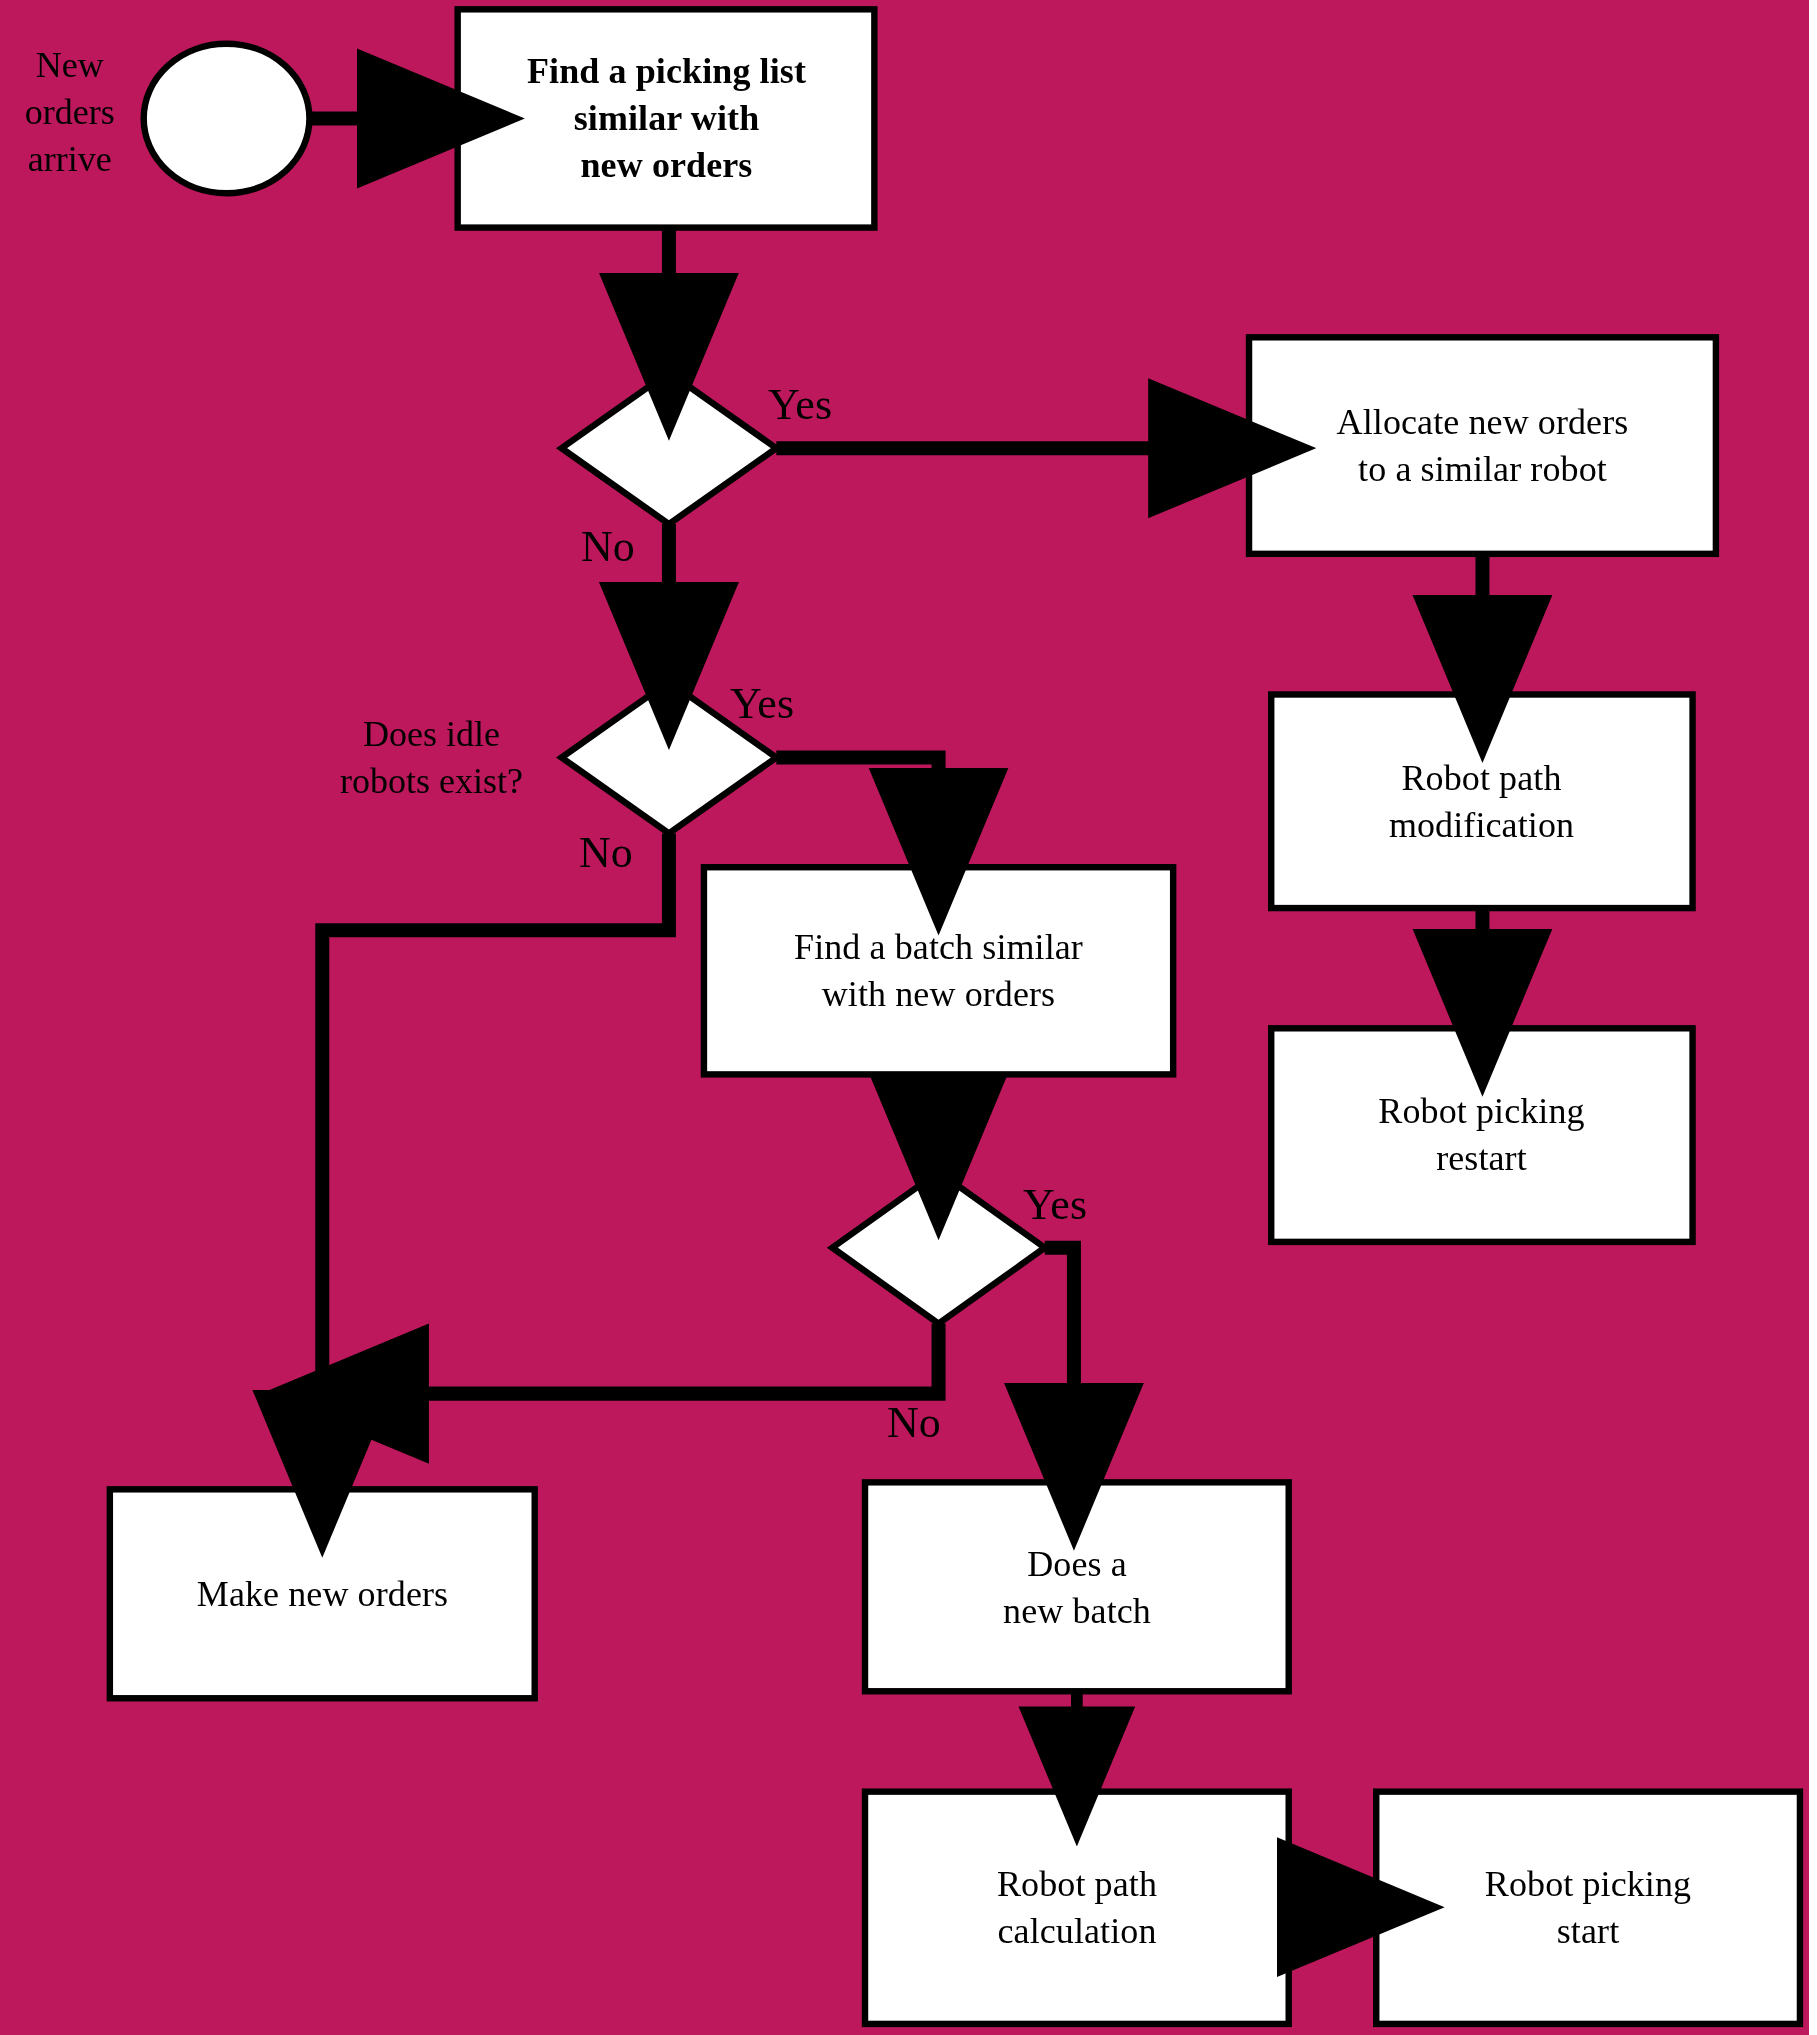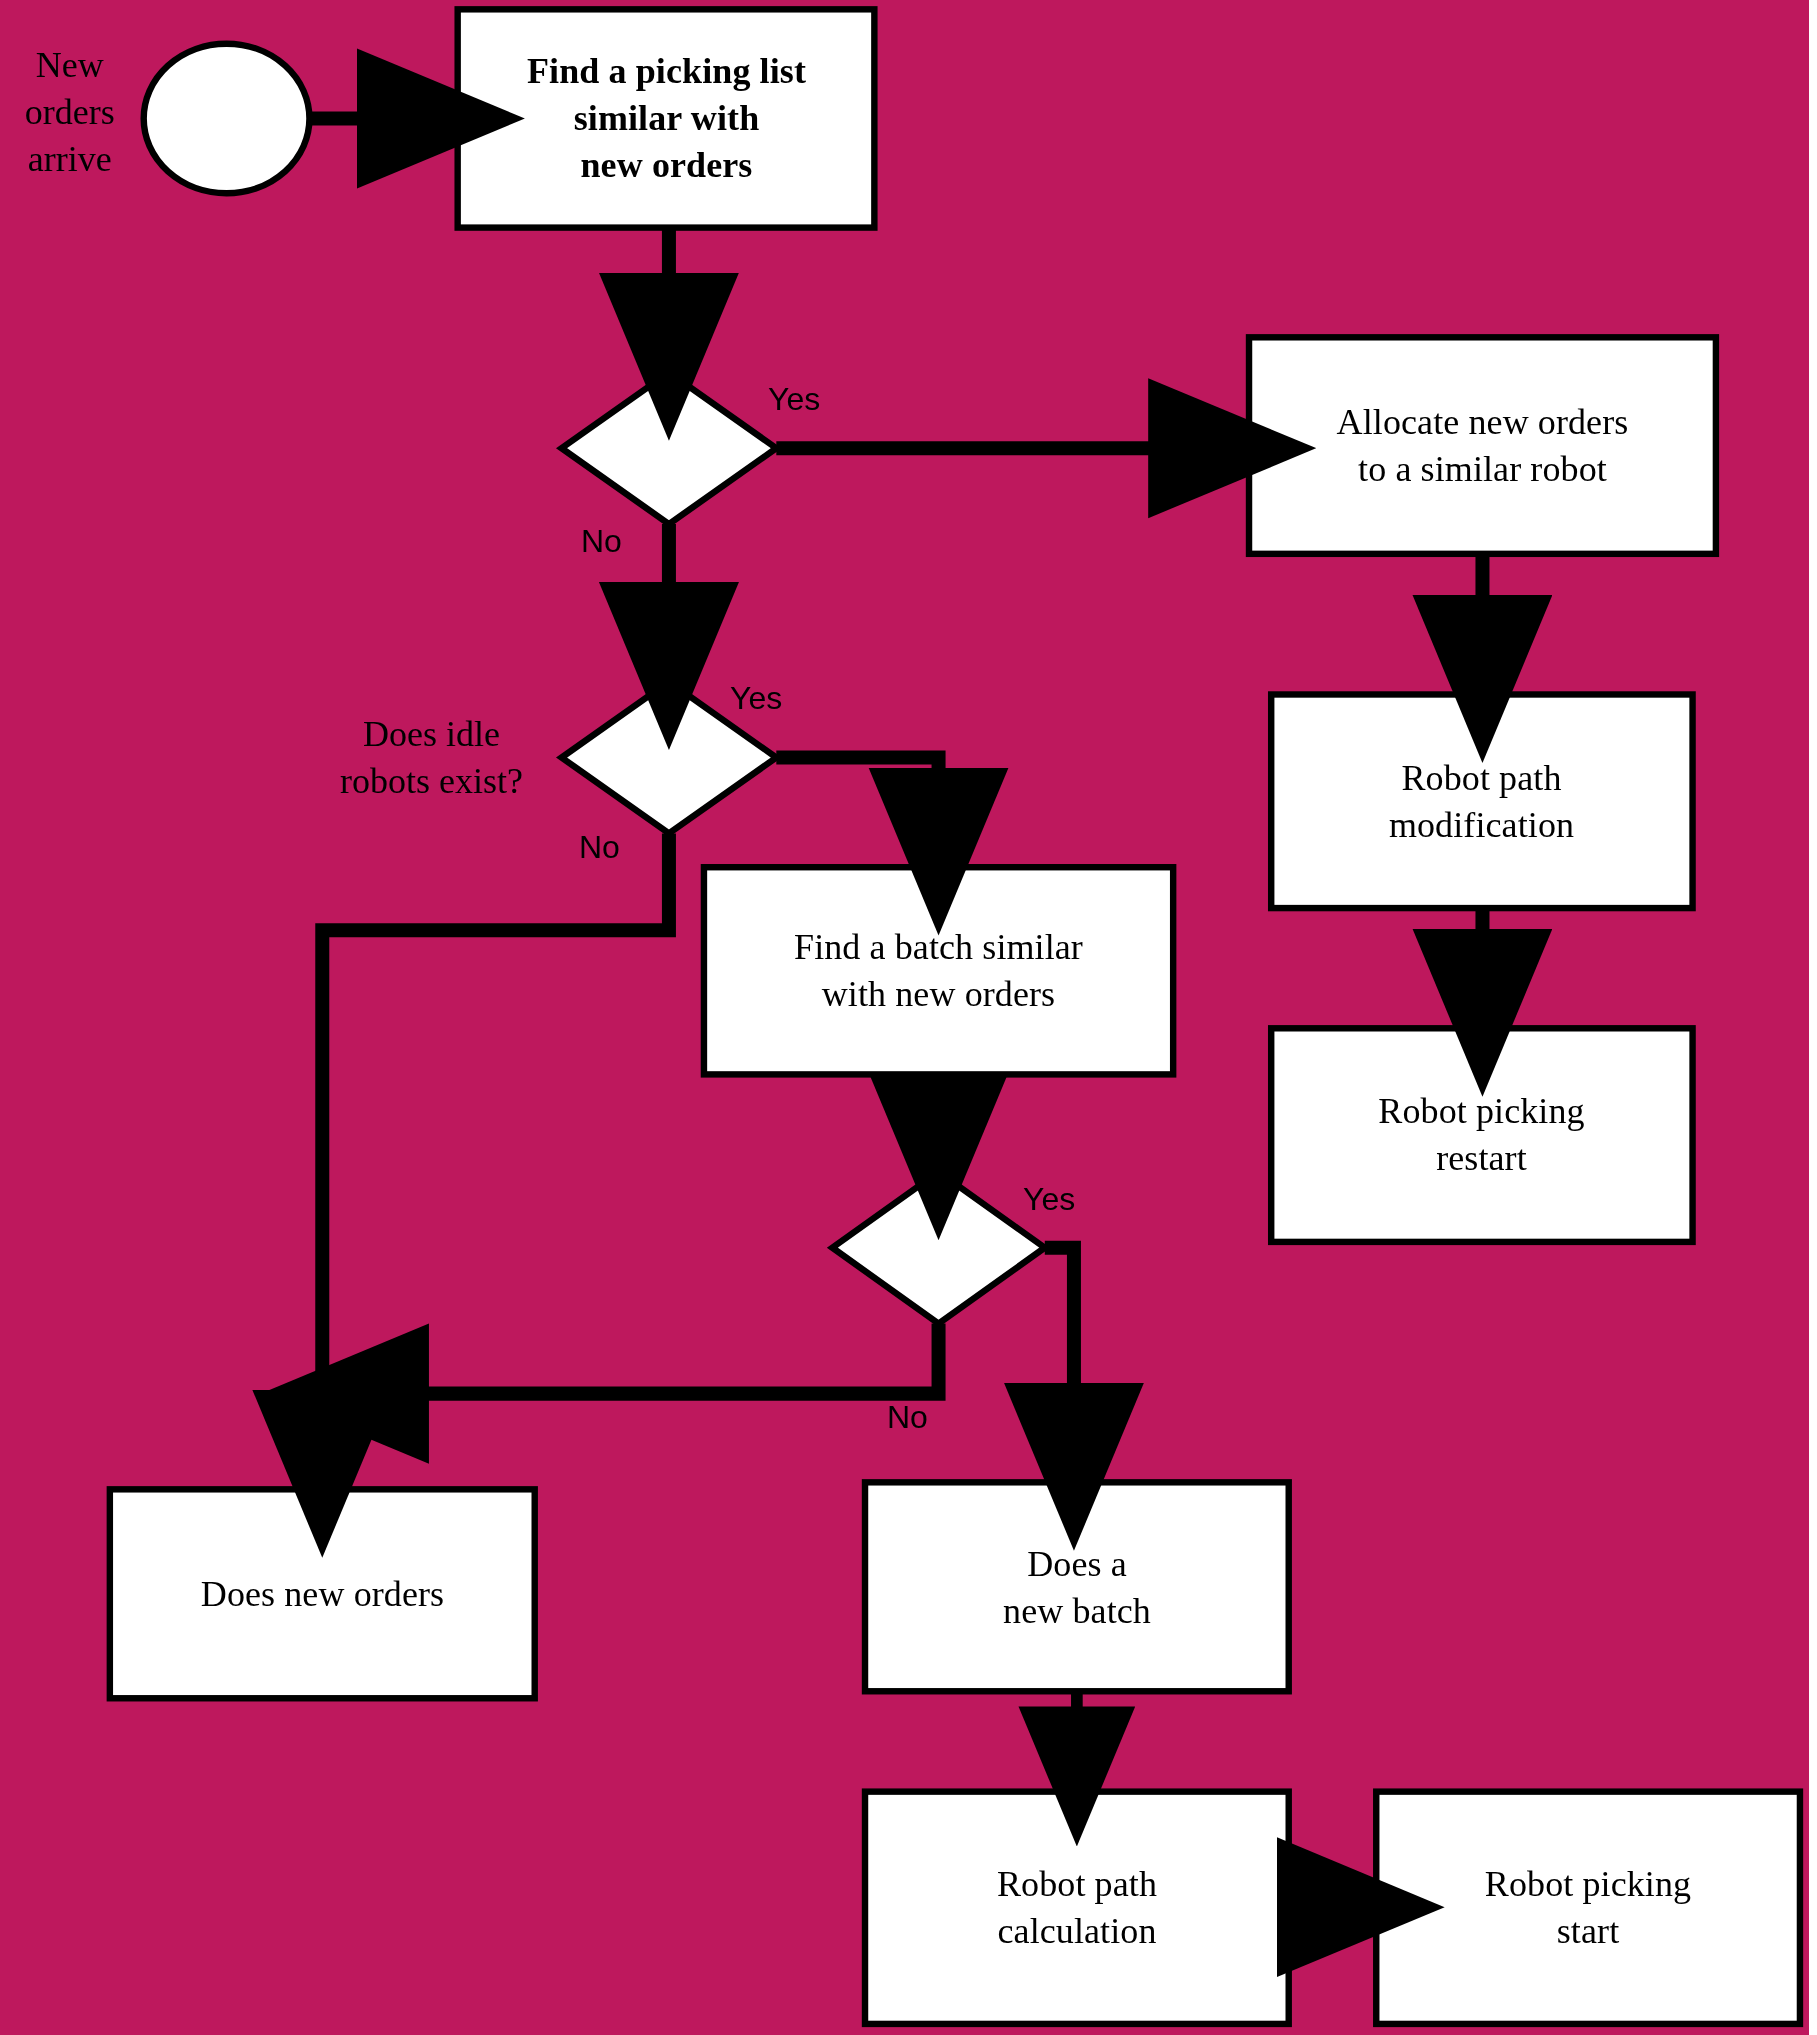"Yes" .edge-label { font-family: Liberation Sans, sans-serif -> Liberation Serif, serif; font-size: 32px -> 44px }
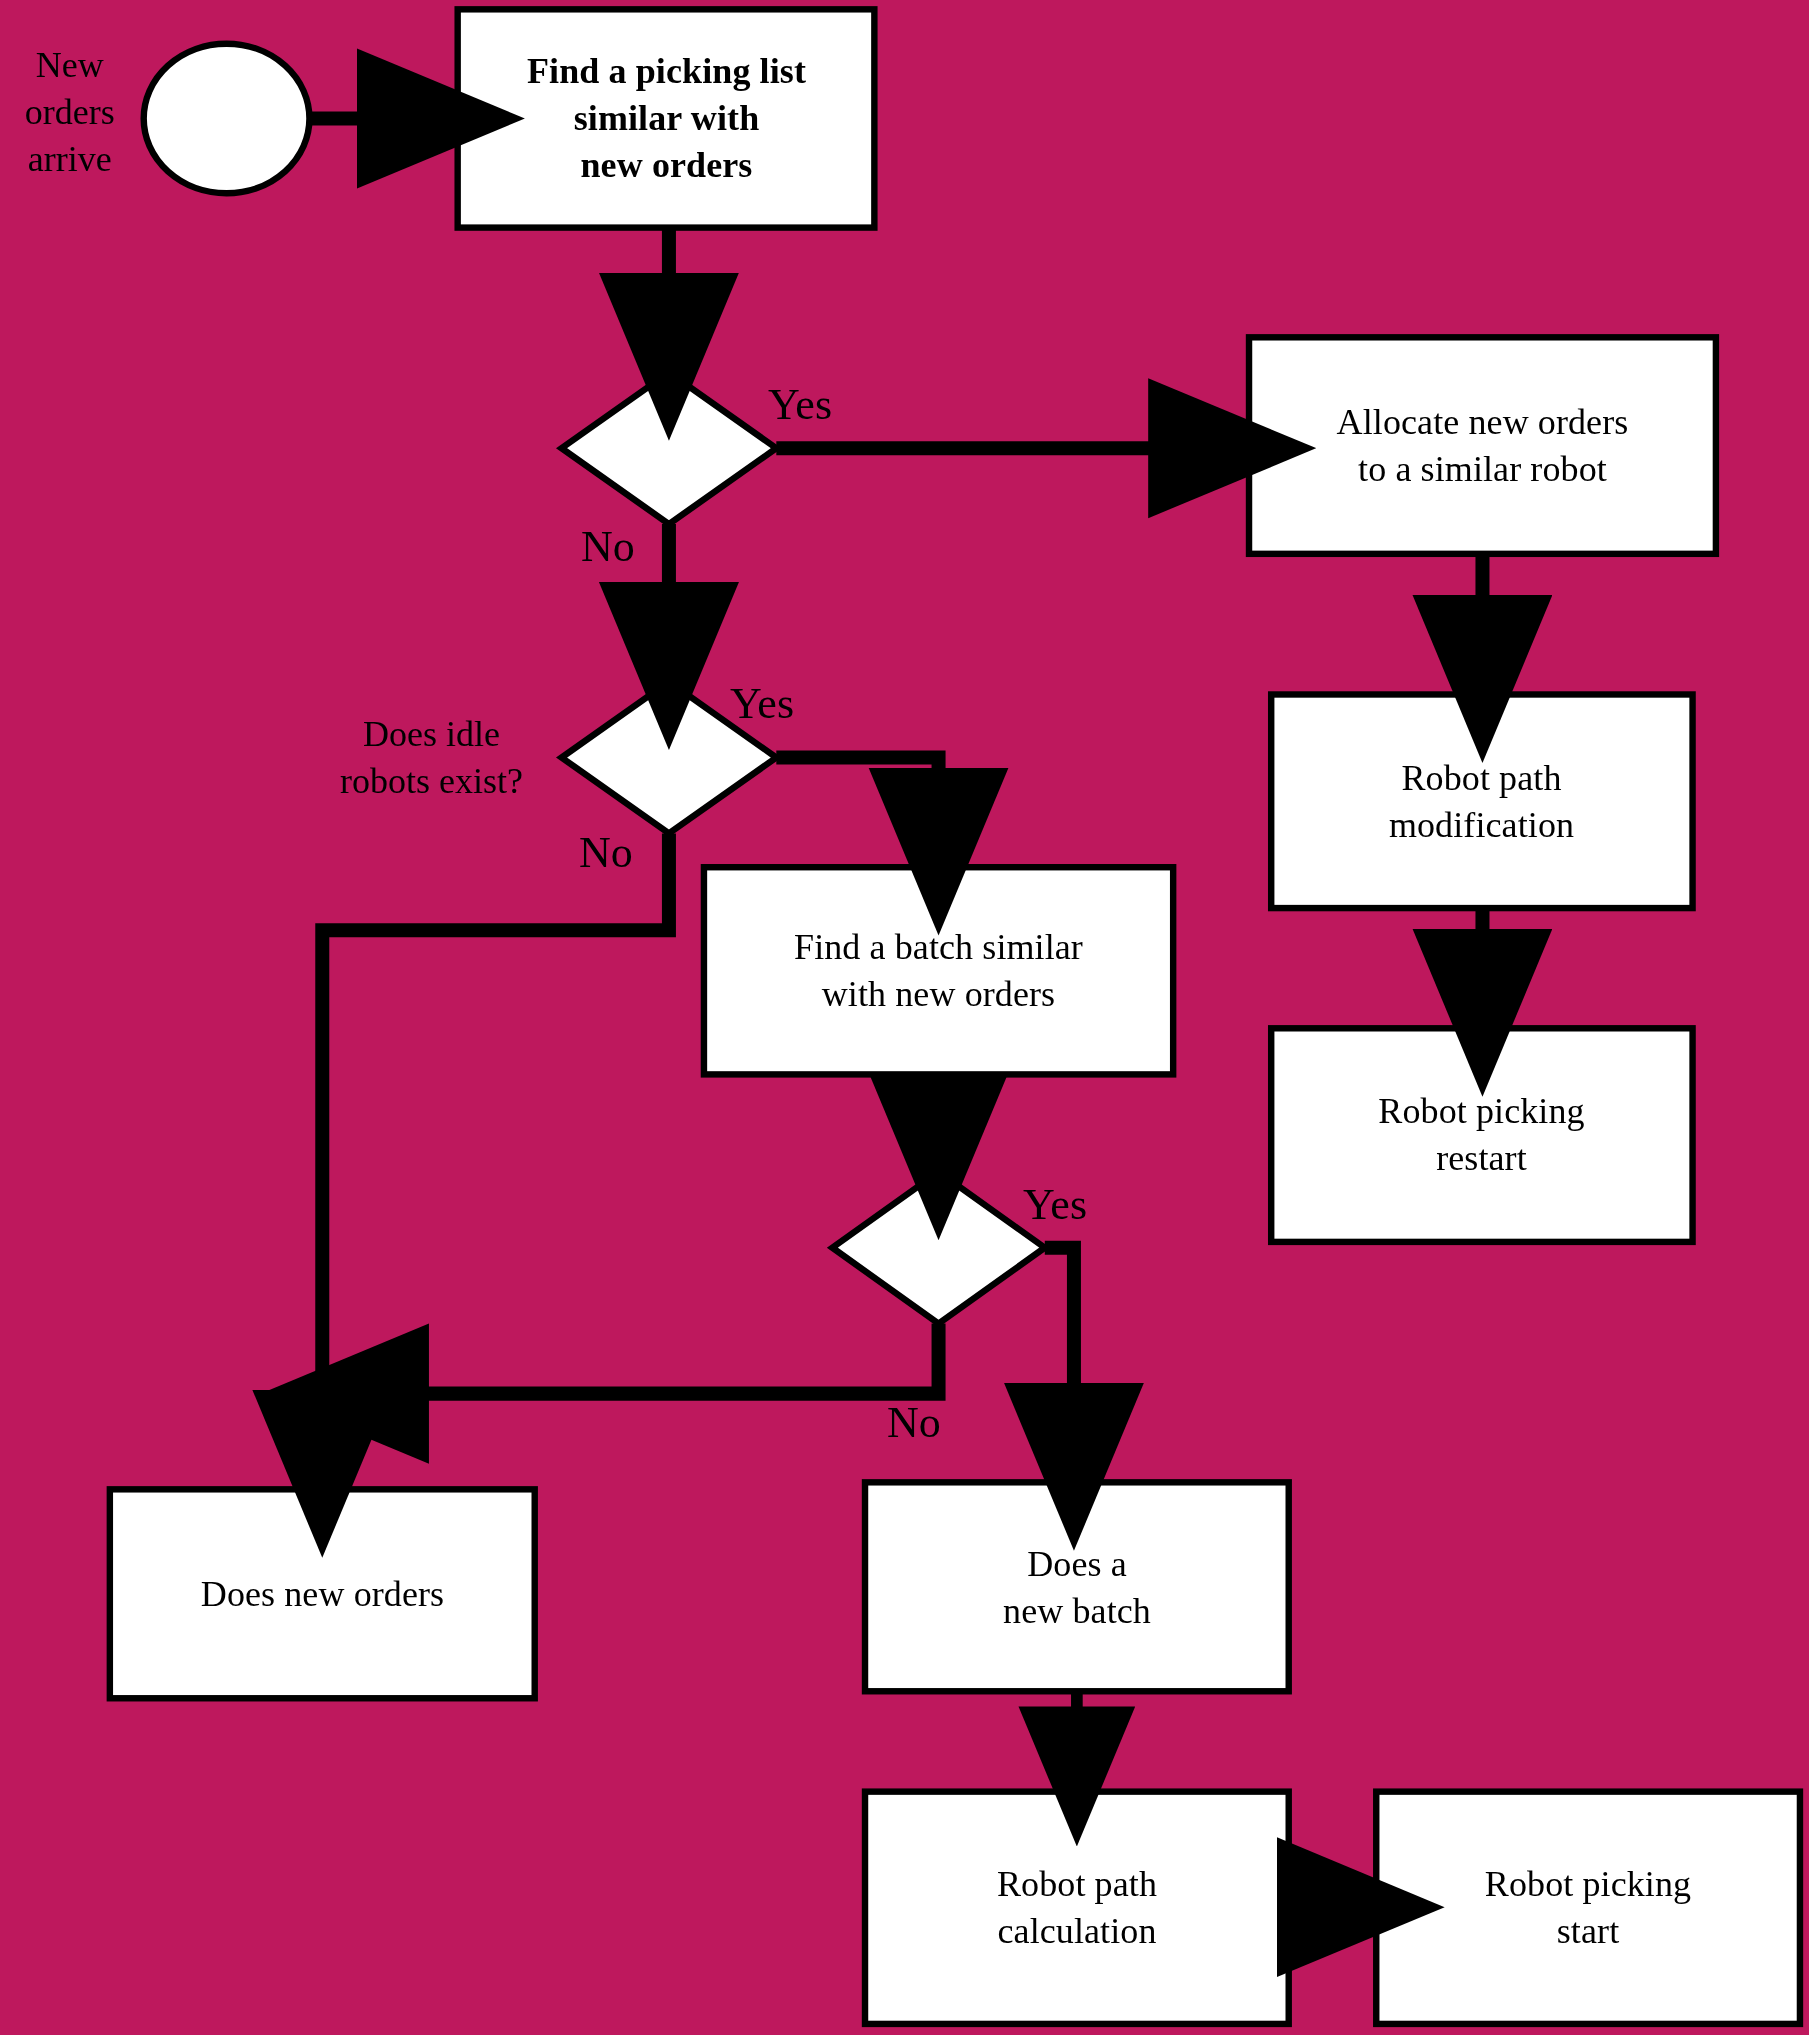"Does new orders" div.node-label { text: Does -> Make }
